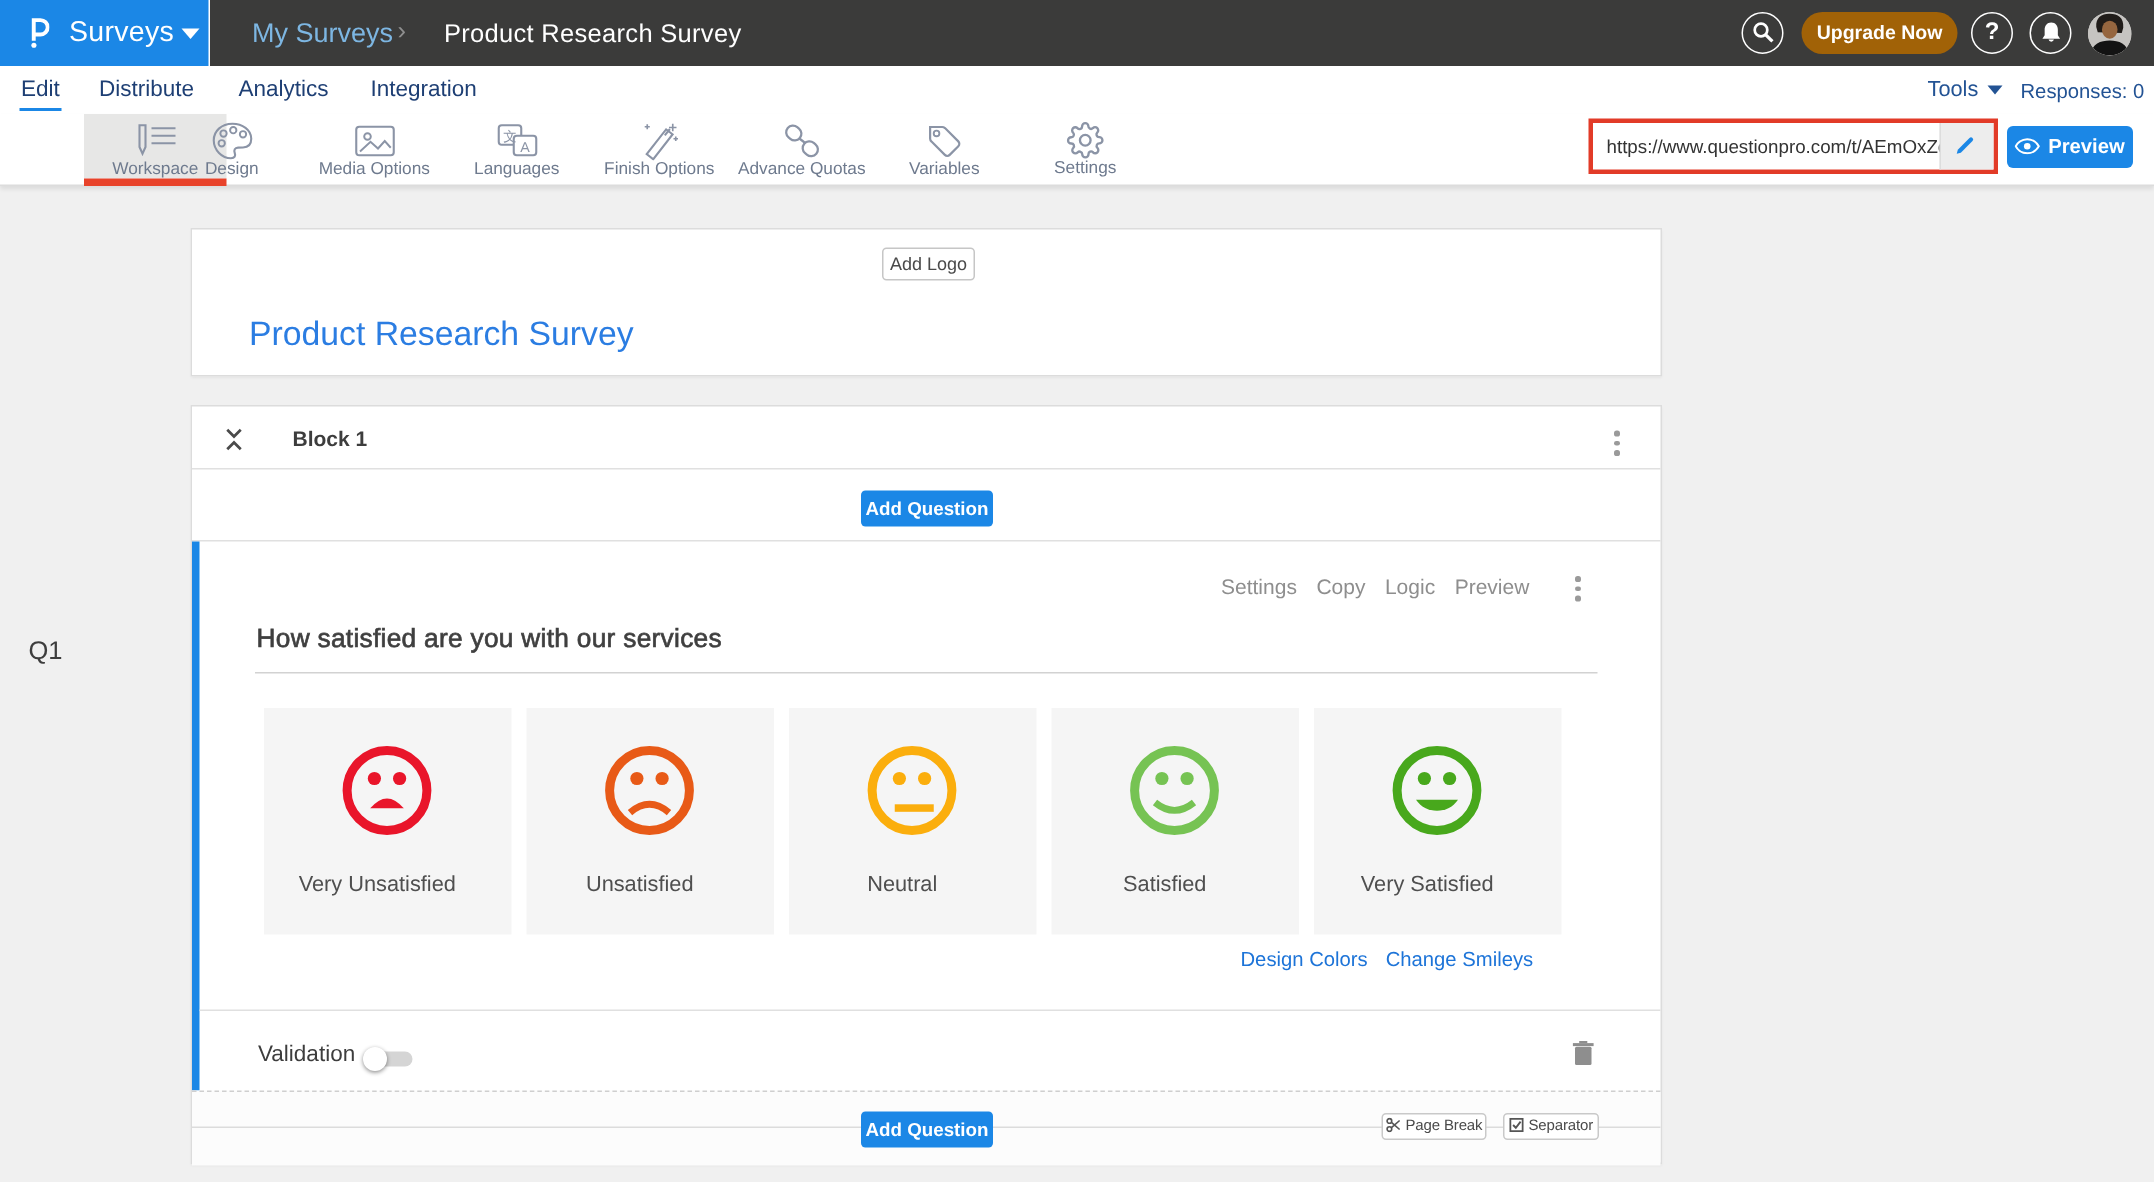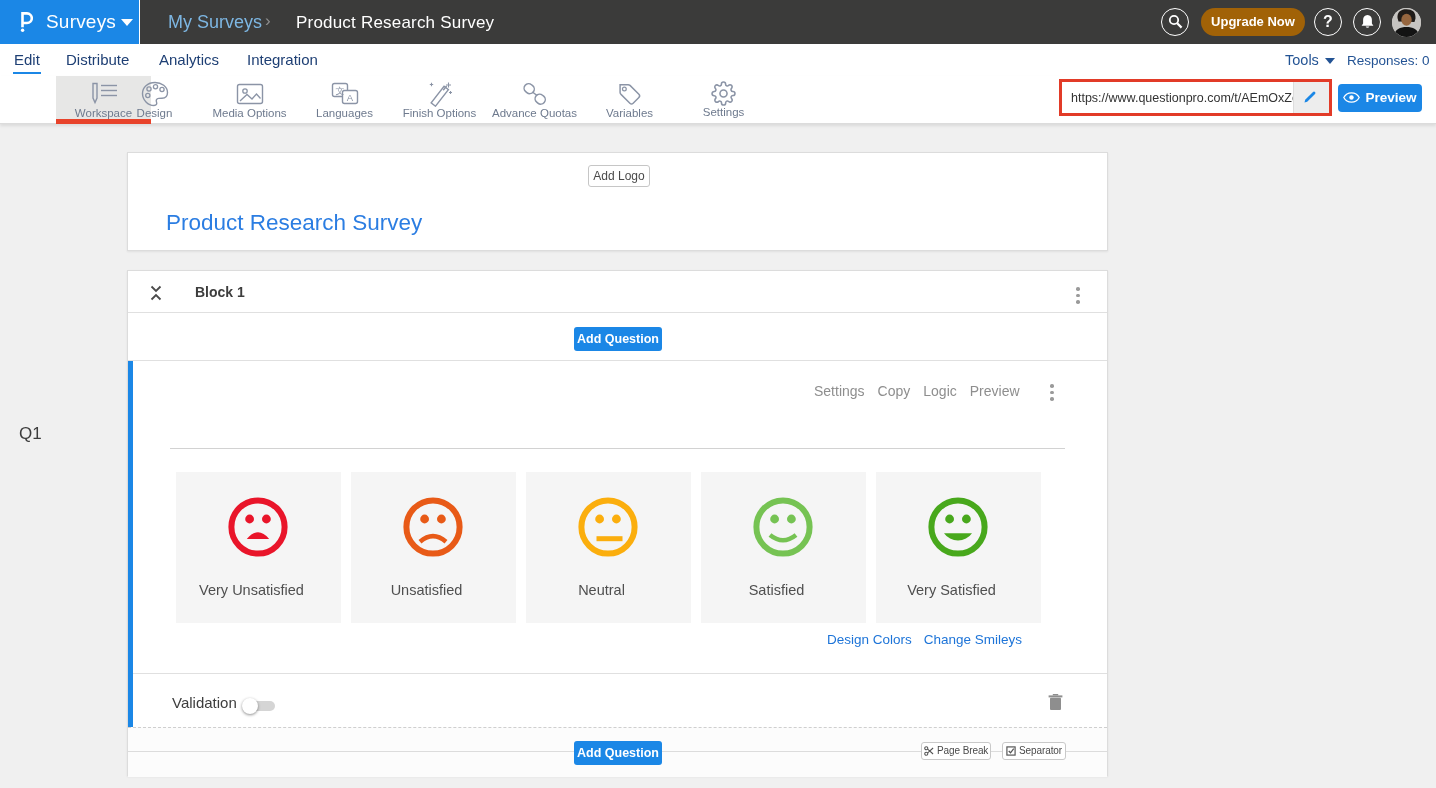"How satisfied are you with" div.qtext { html: none -> <div>How satisfied are you with our services</div> }
